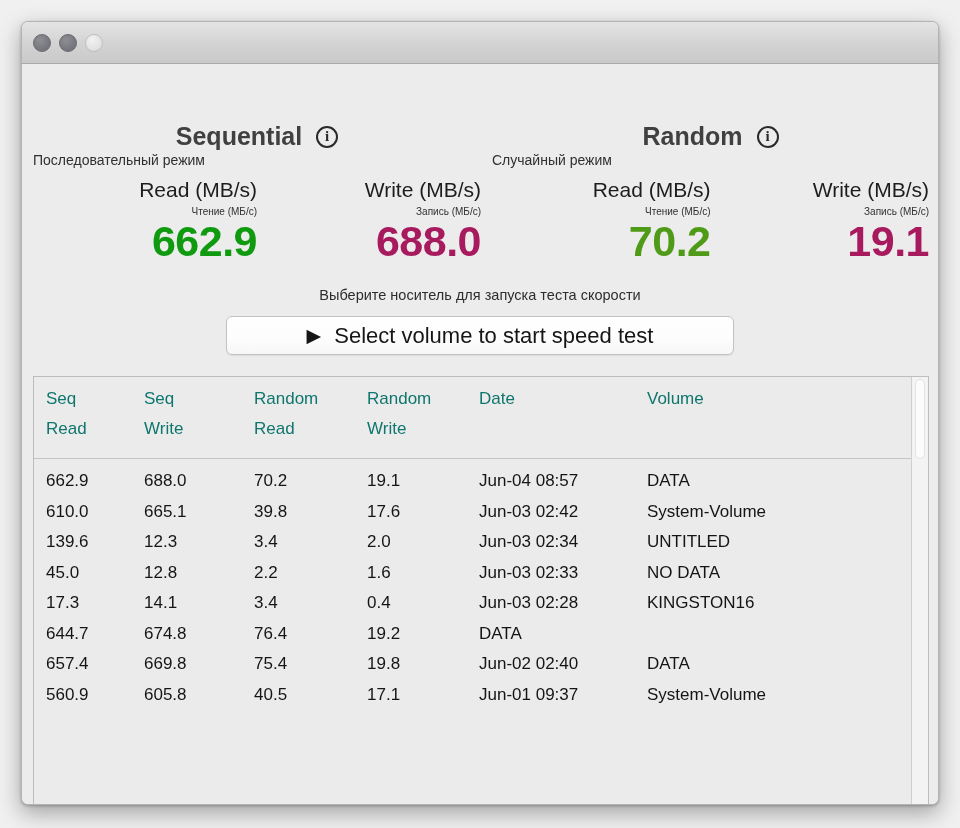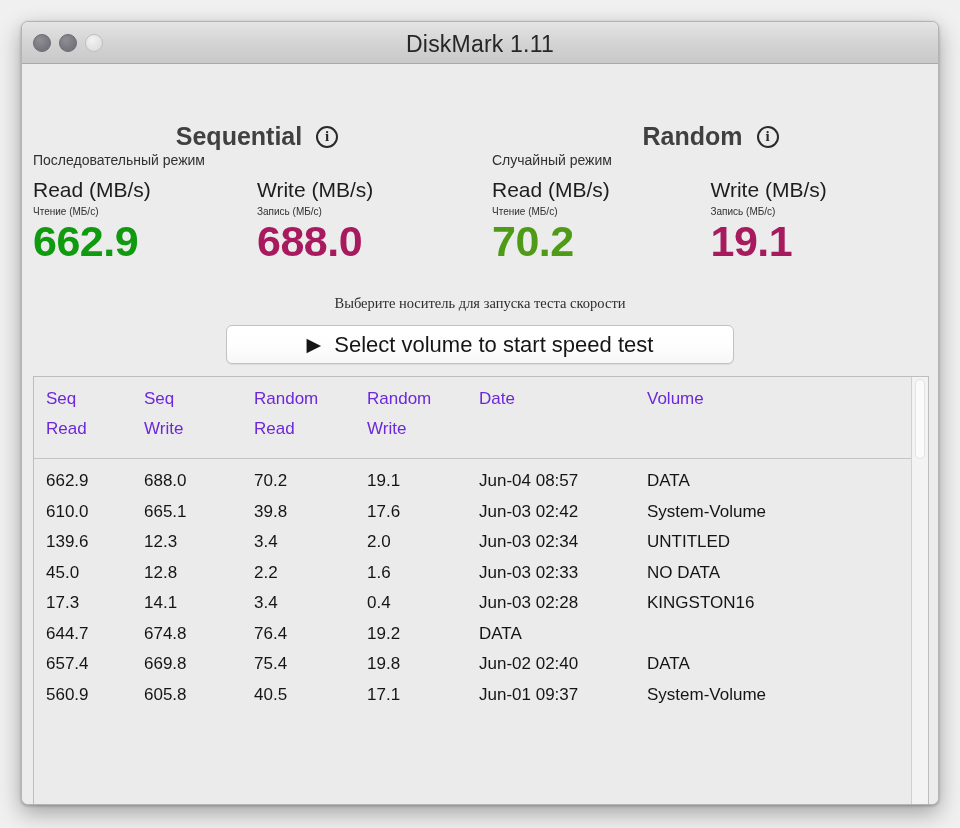"DiskMark 1.11" div.window-title { html: <div>DiskMark 1.11</div> -> none }
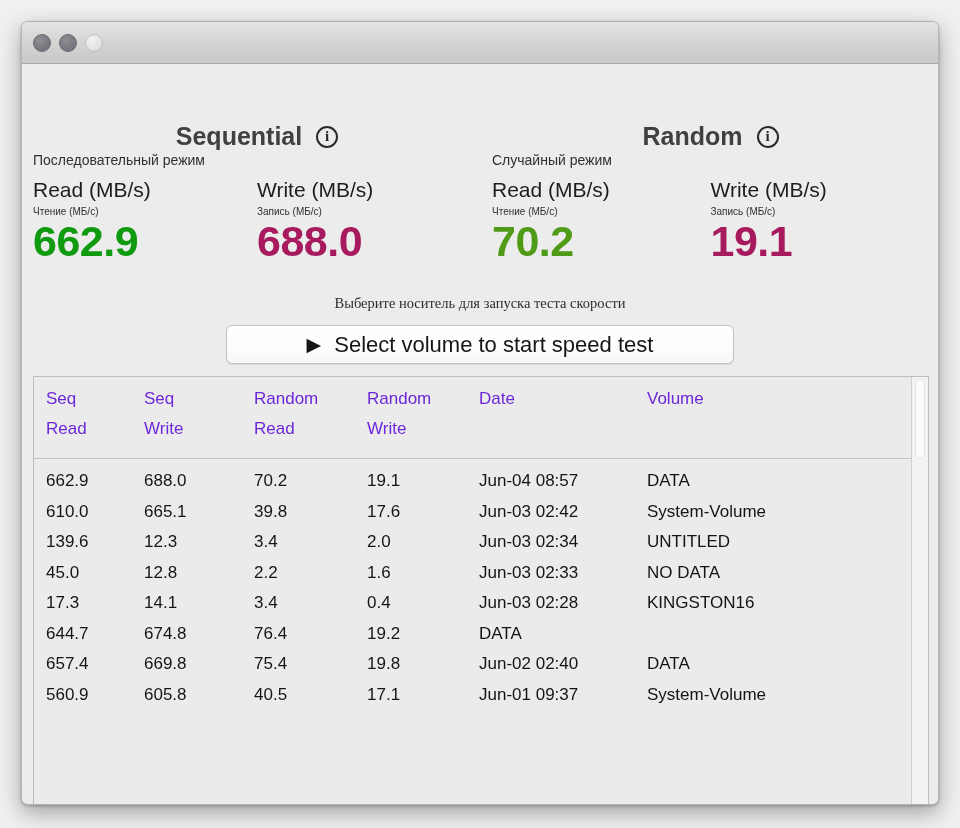"Read (MB/s)" .metric { text-align: left -> right }
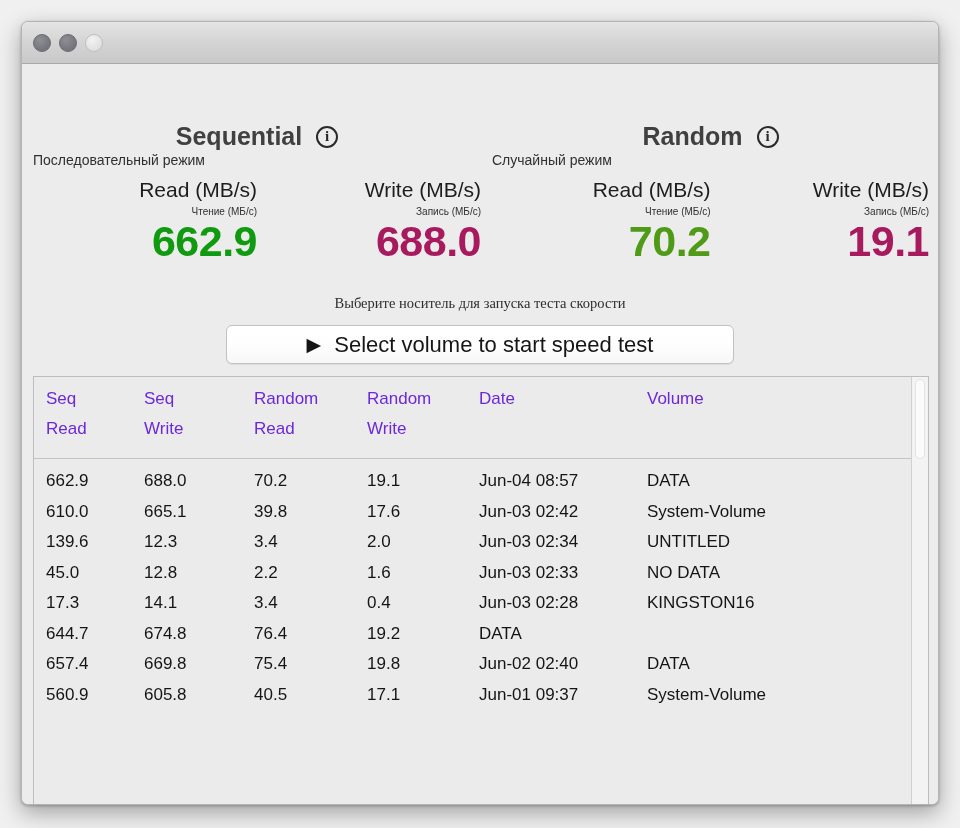"Выберите носитель для запуска теста" .hint { font-family: Liberation Serif, serif -> none; margin-top: 16px -> 8px }
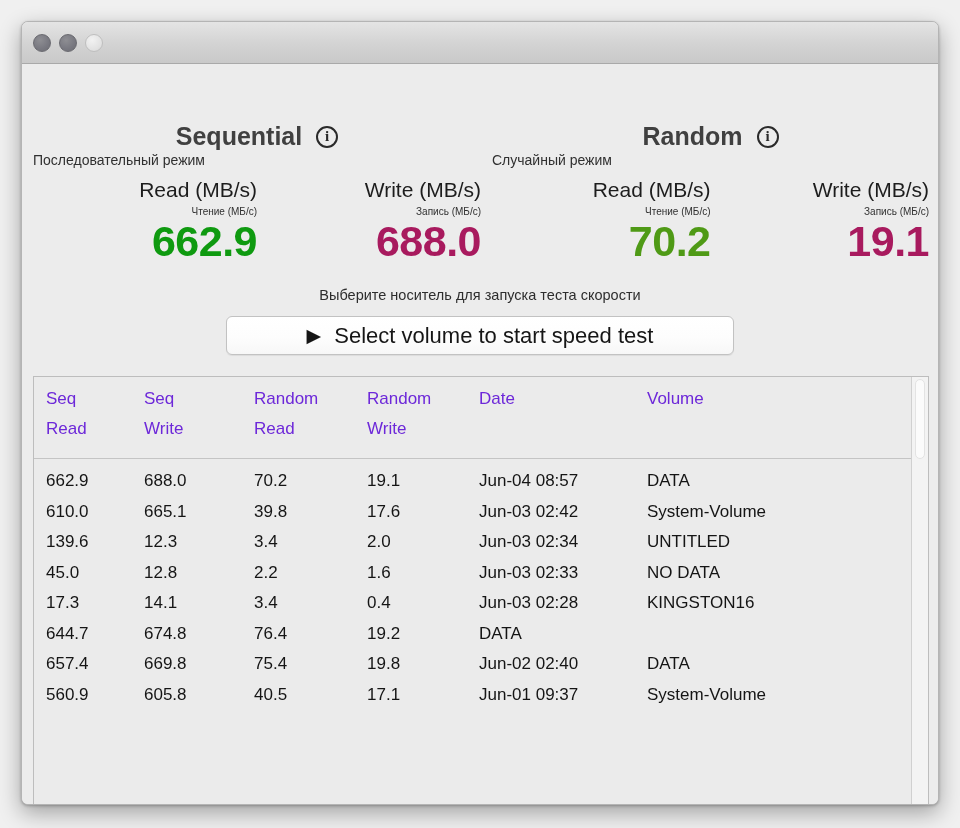"Seq" .thead .hrow { color: #6d28d9 -> #0f766e }
